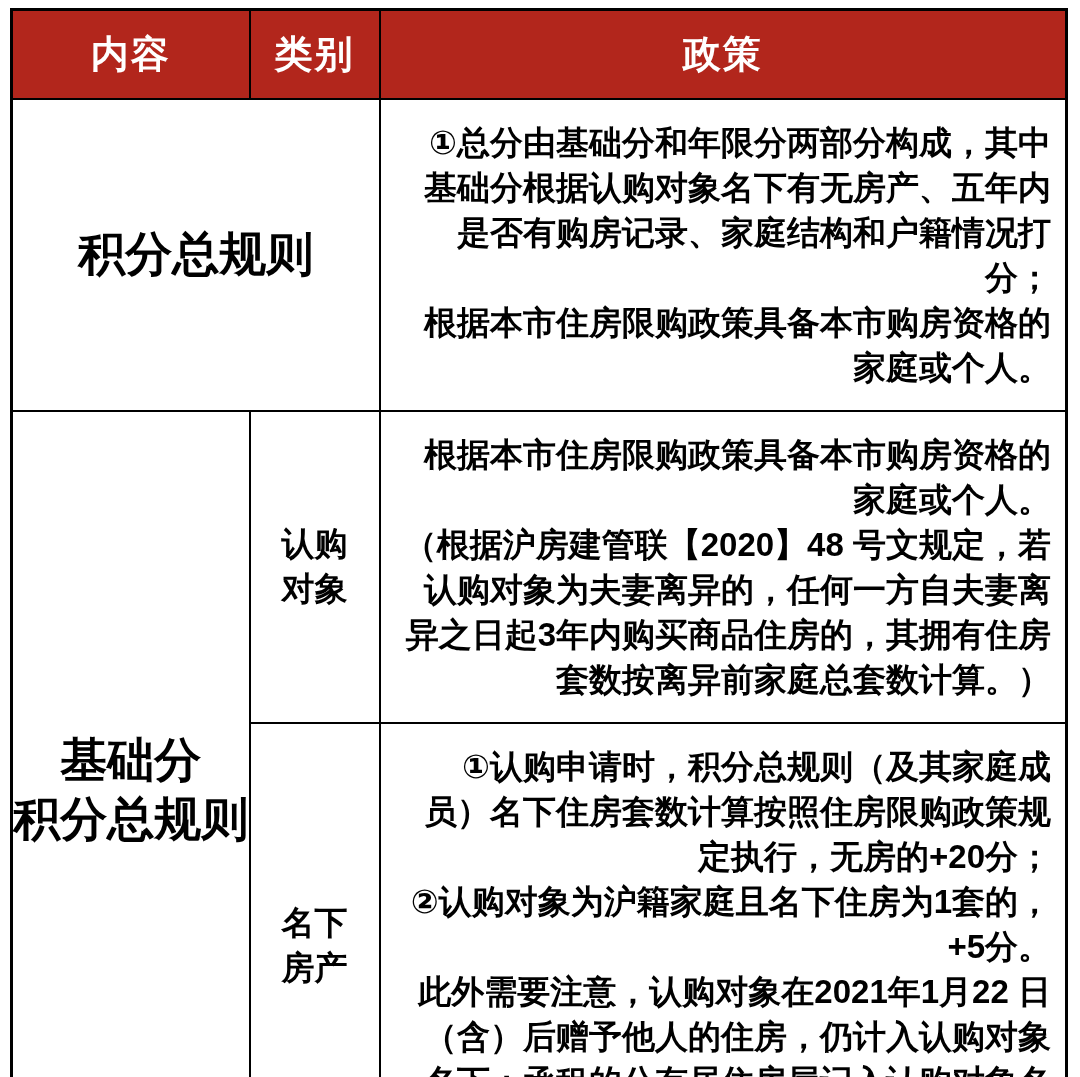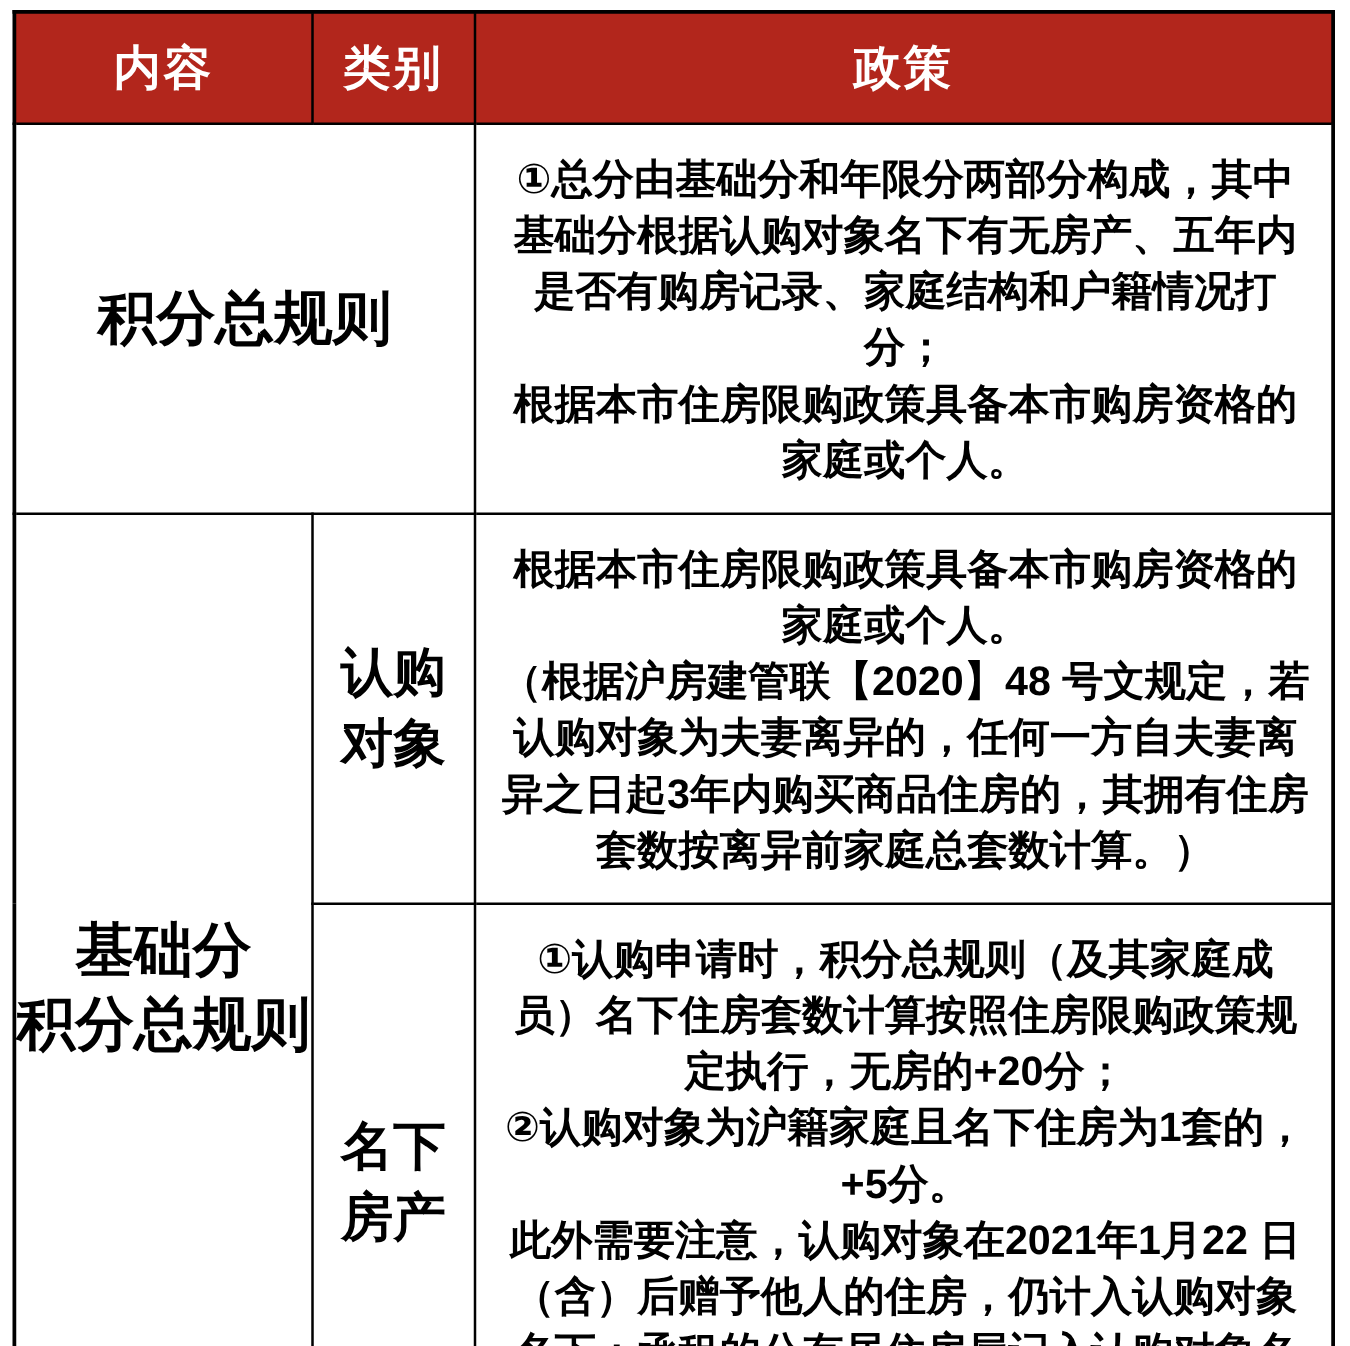"①总分由基础分和年限分两部分构成，其中基础分根据认购对象名下有无房产、五年内是否" td.policy-cell { text-align: center -> right }
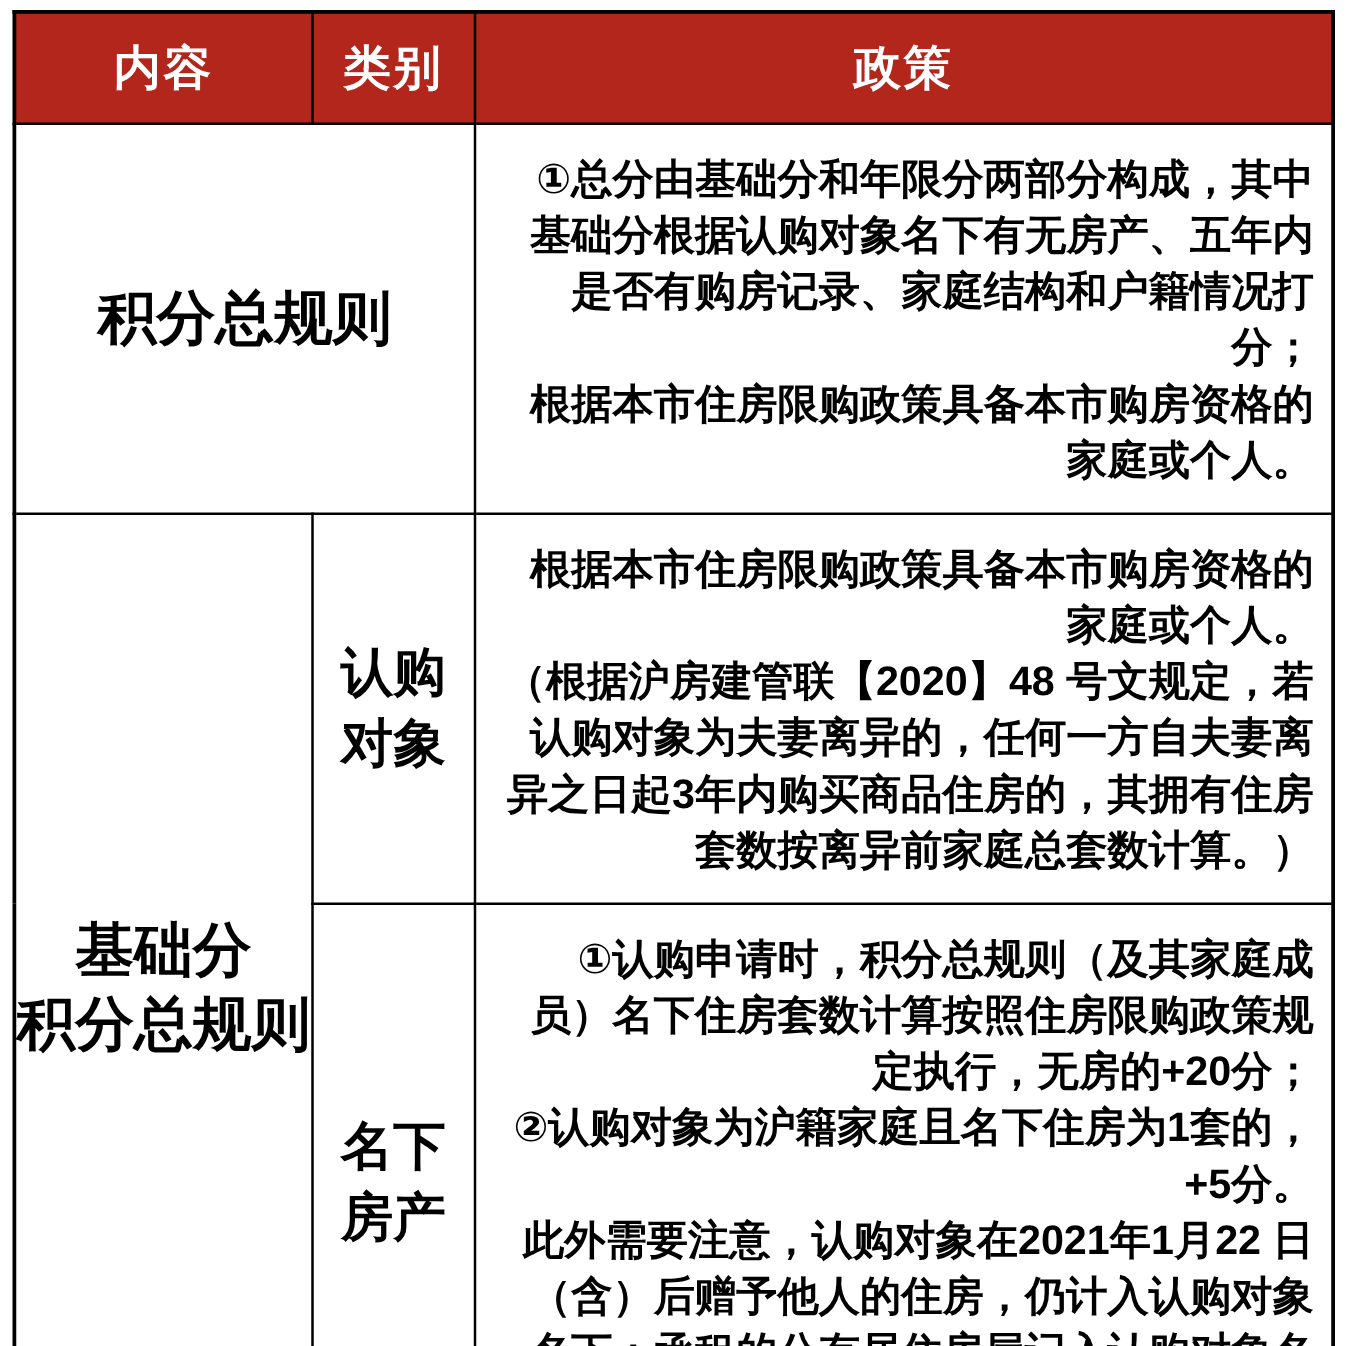"认购" td.category-cell { font-size: 42px -> 33px }
